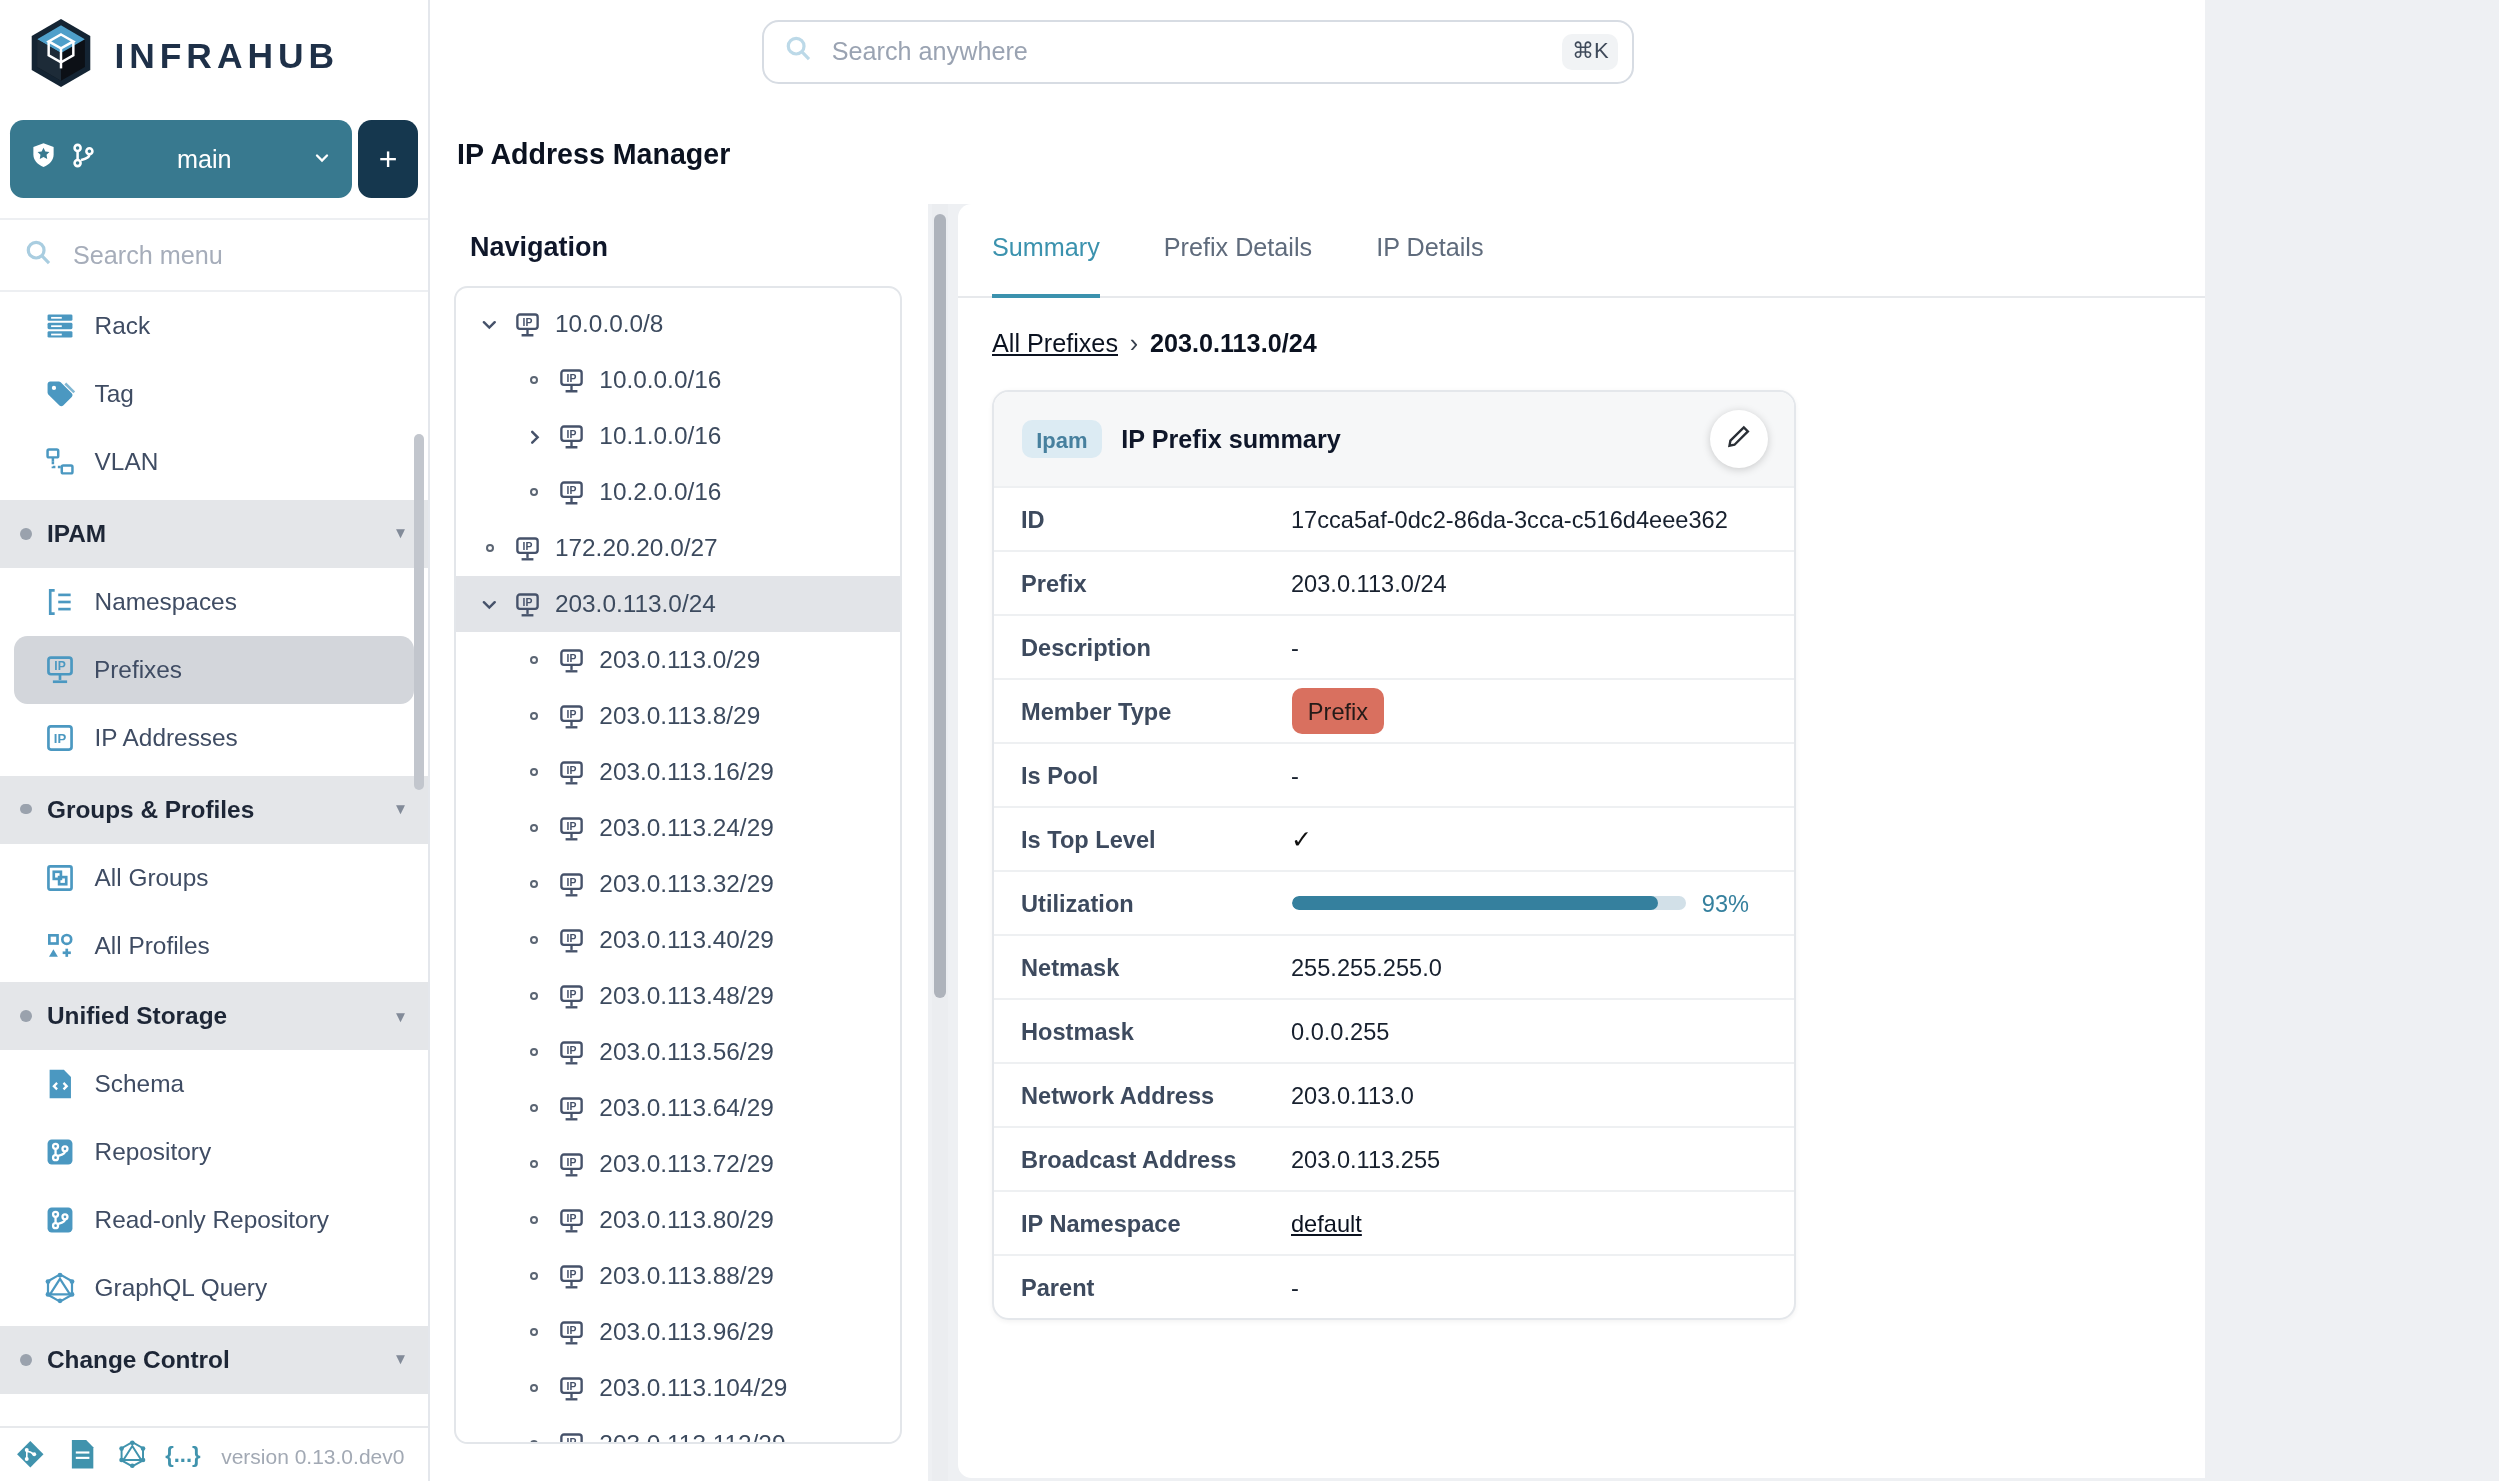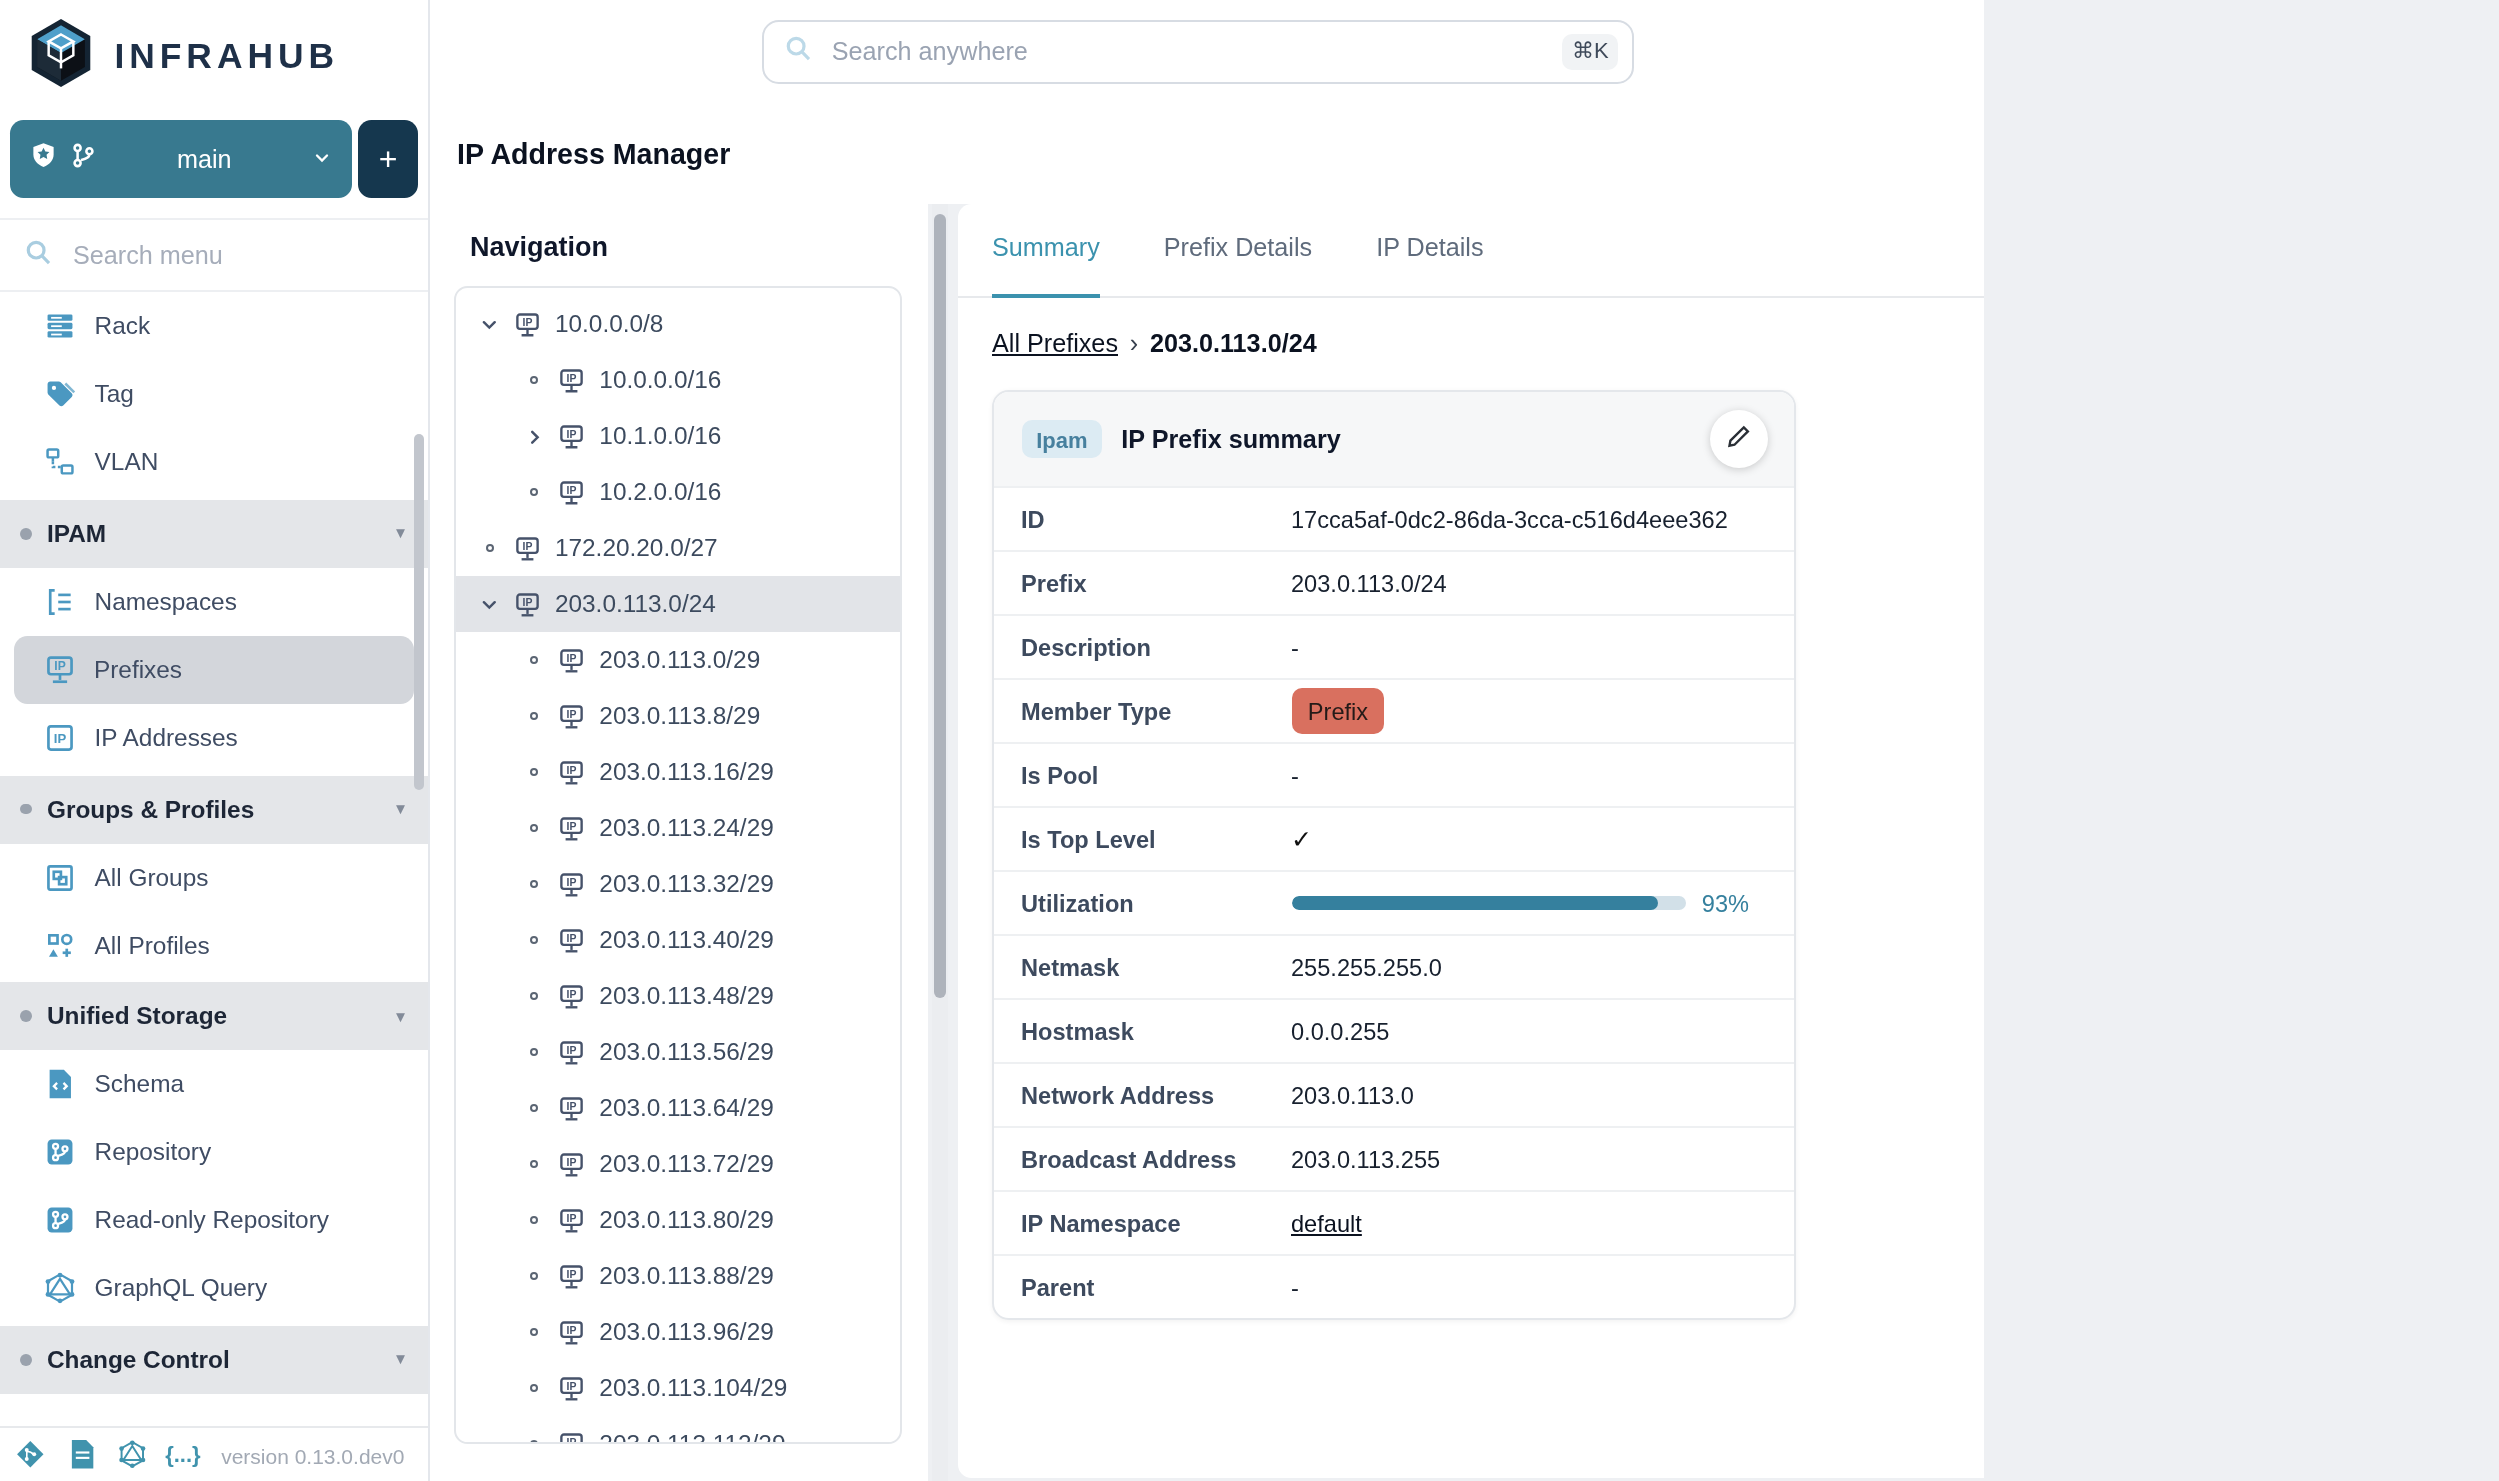"INFRAHUB" .viewport { width: 1984px -> 2205px }
